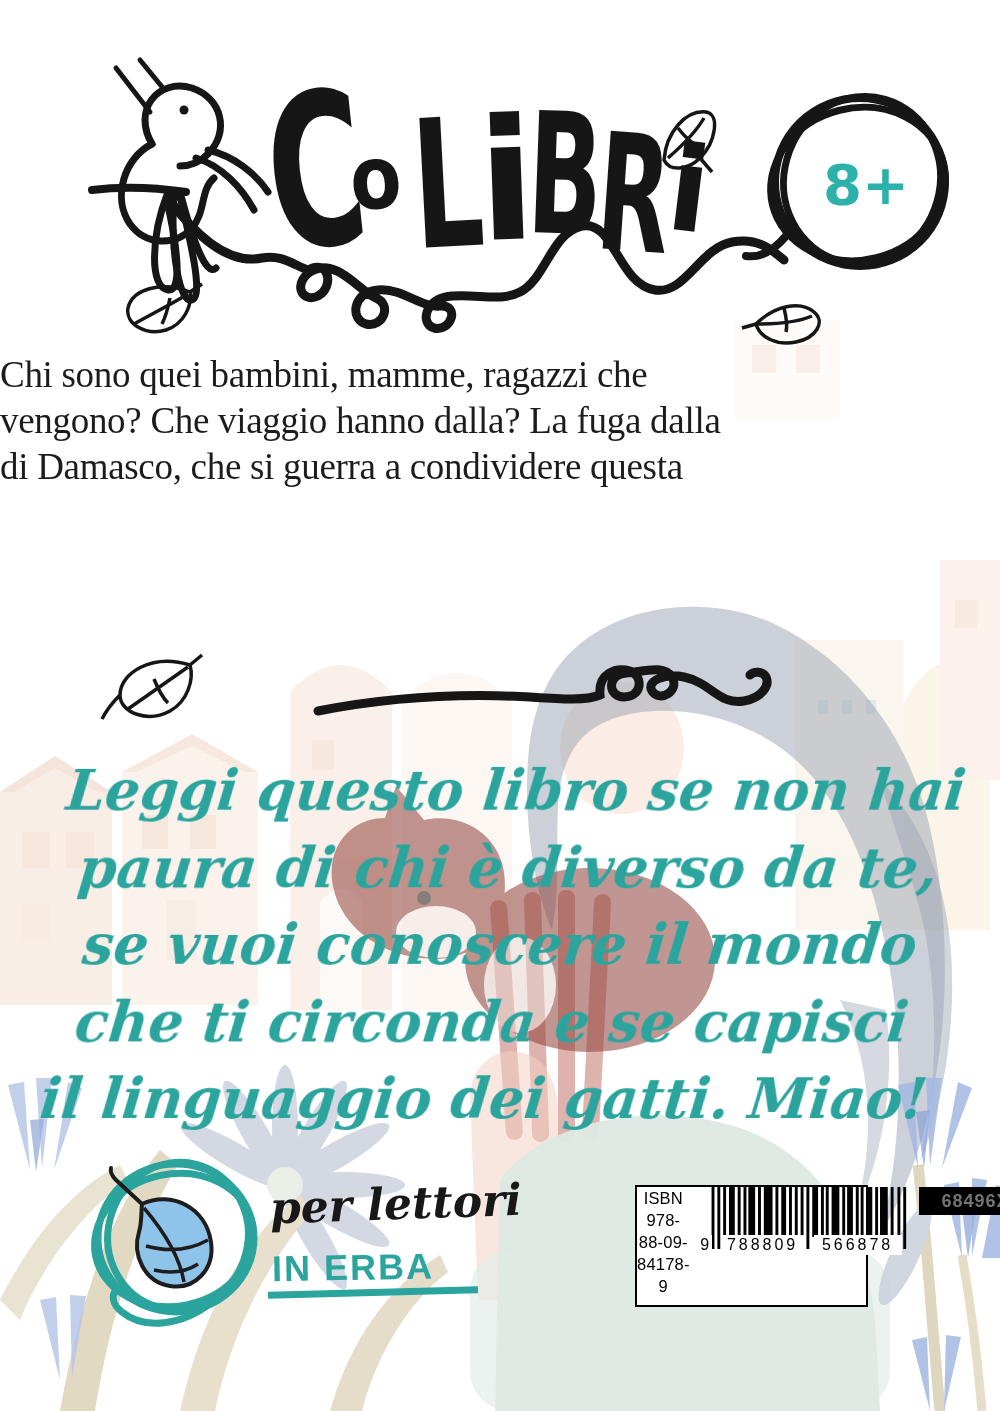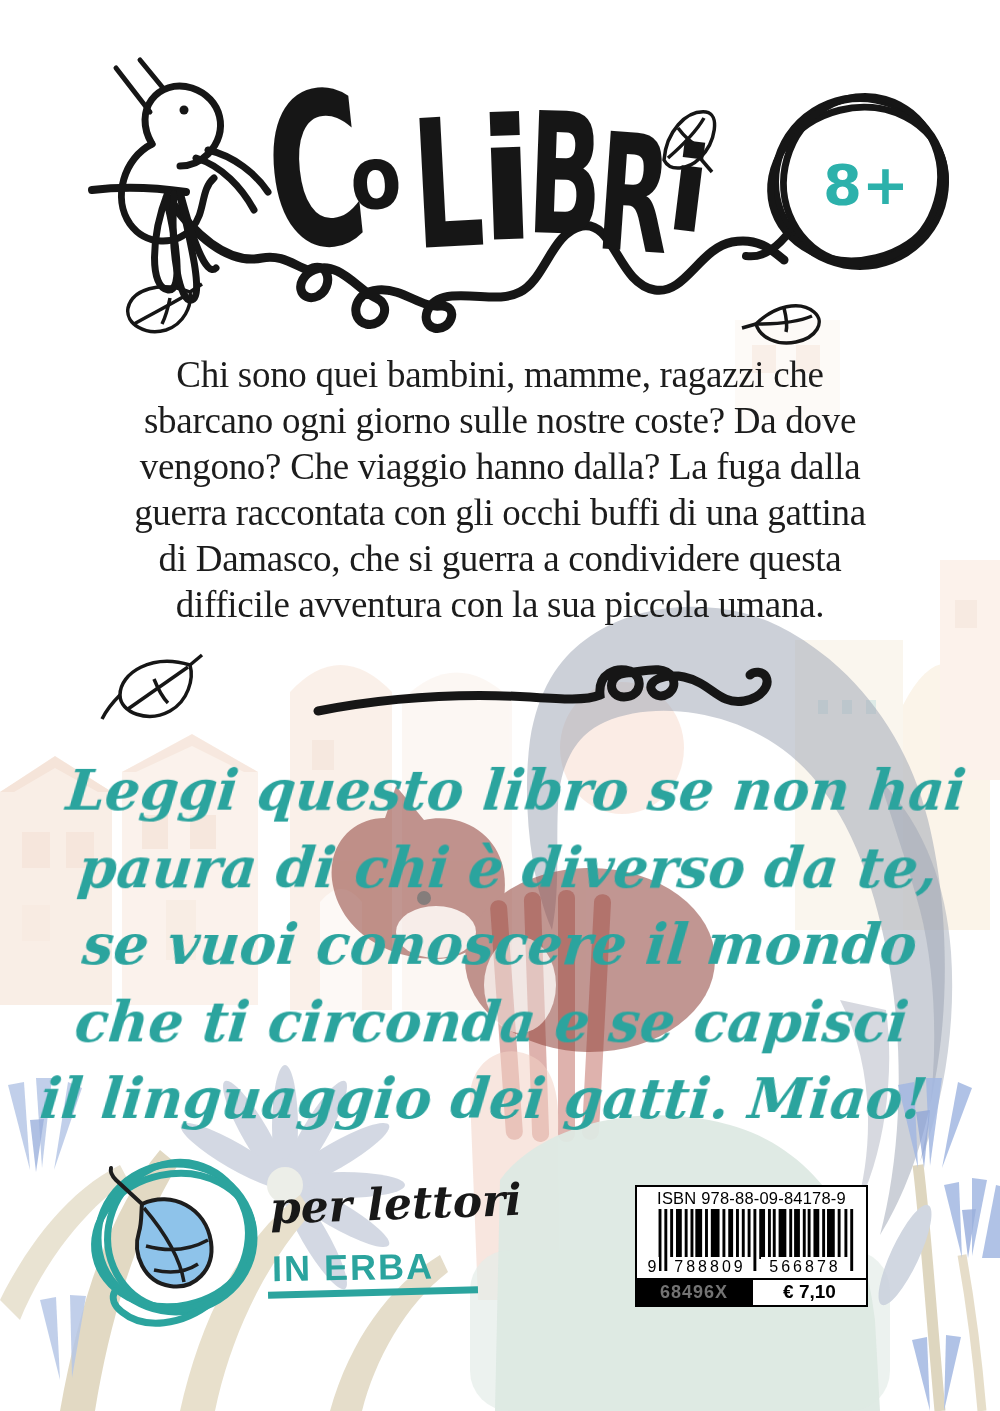"Chi sono quei bambini, mamme," .blurb { text-align: center -> left }
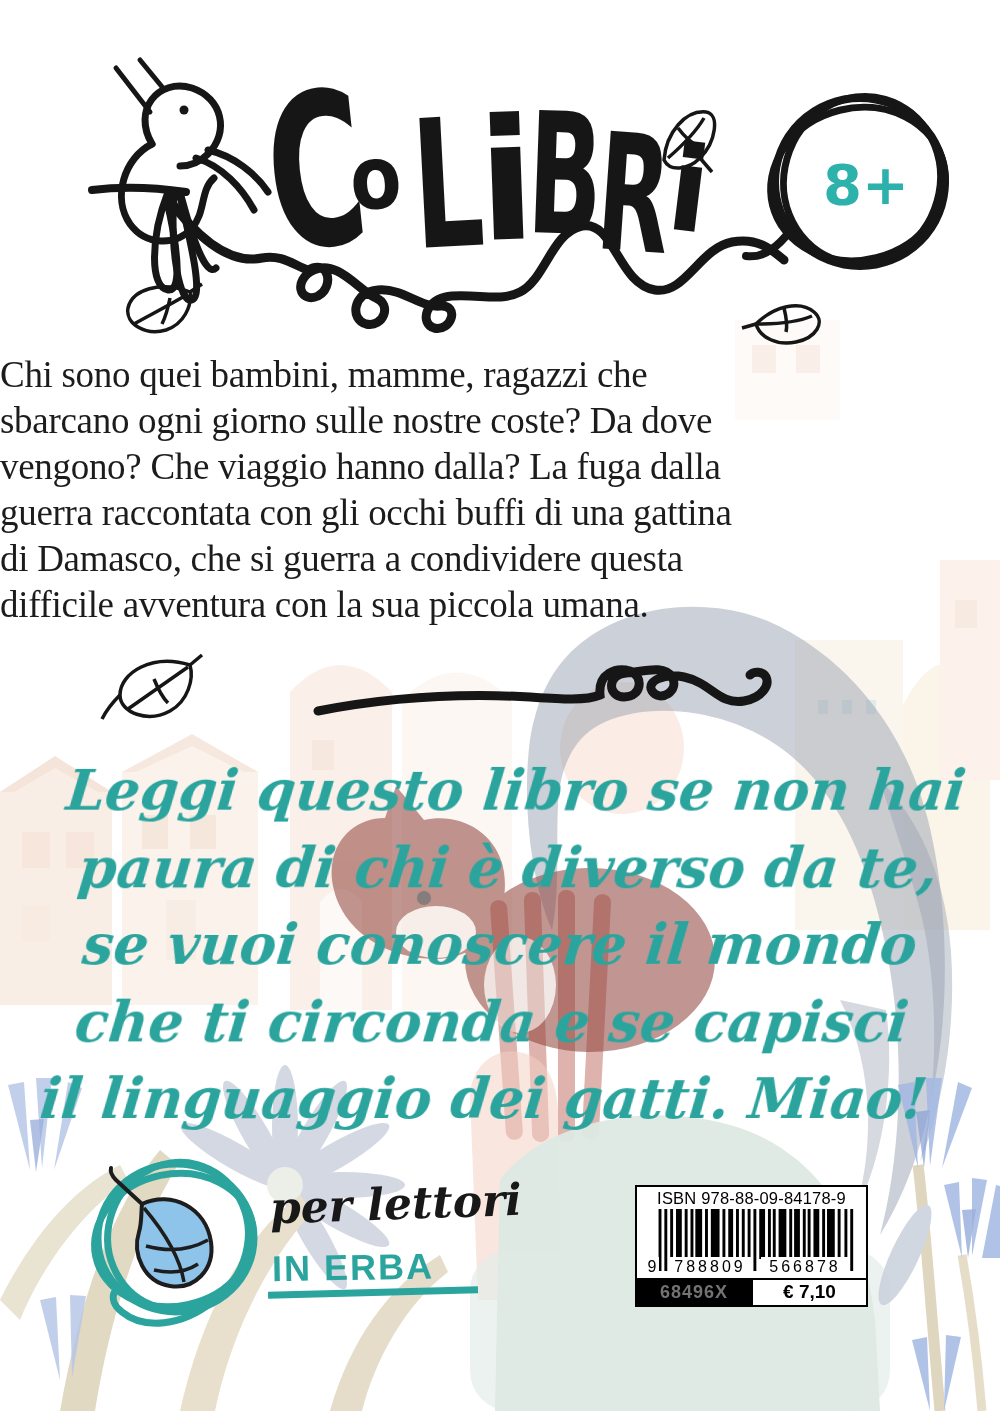"sbarcano ogni giorno sulle nostre" div { html: <div>sbarcano ogni giorno sulle nostre coste? Da dove</div> -> none }
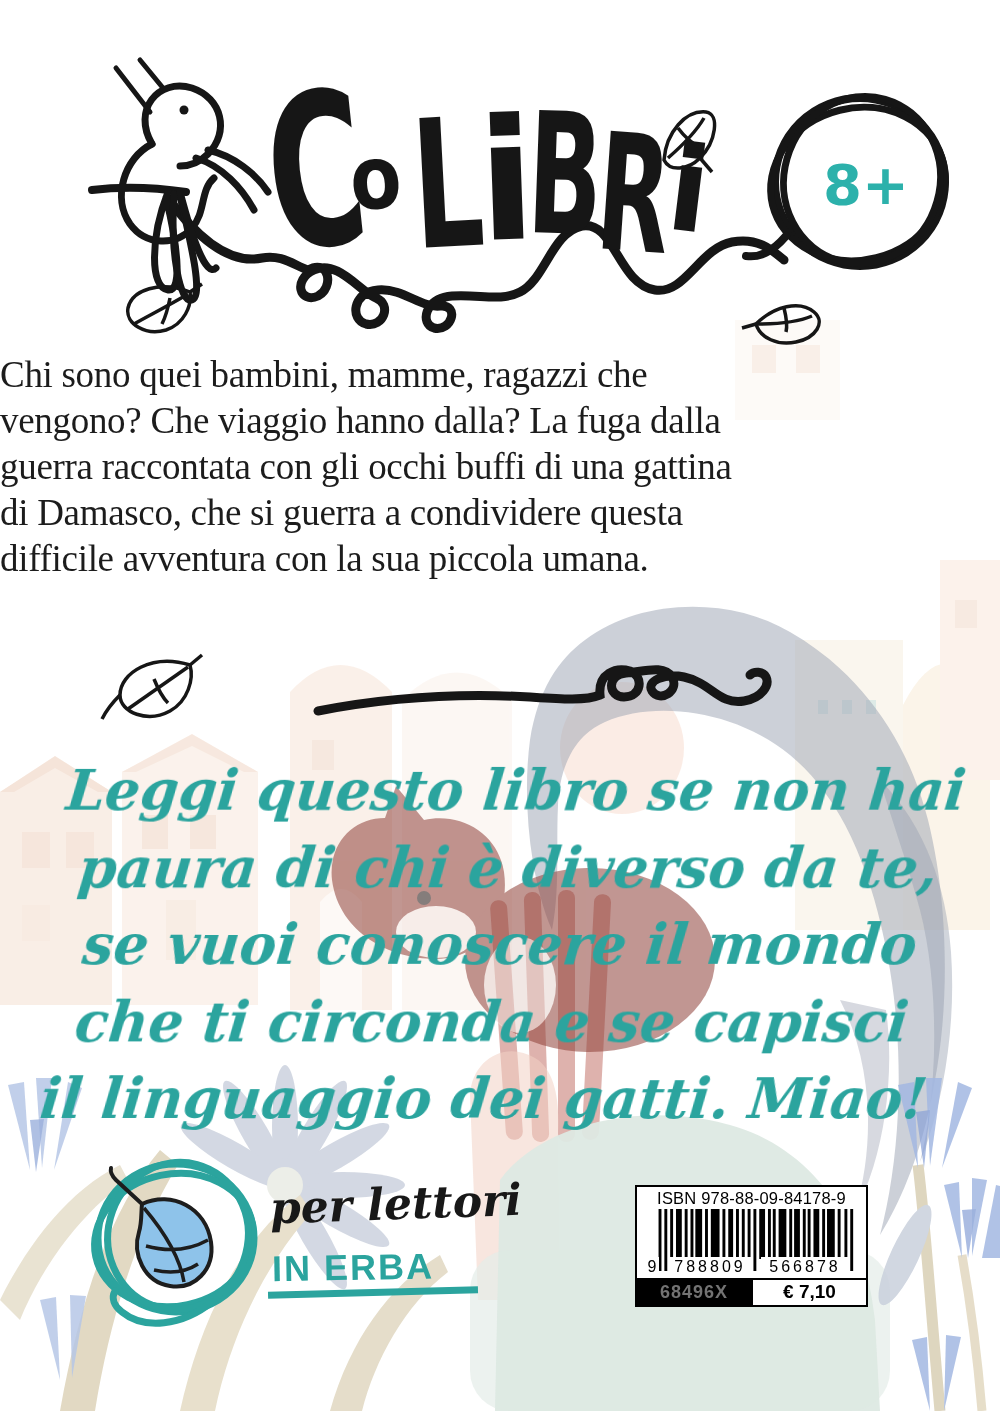"guerra raccontata con gli occhi" div { html: <div>guerra raccontata con gli occhi buffi di una gattina</div> -> none }
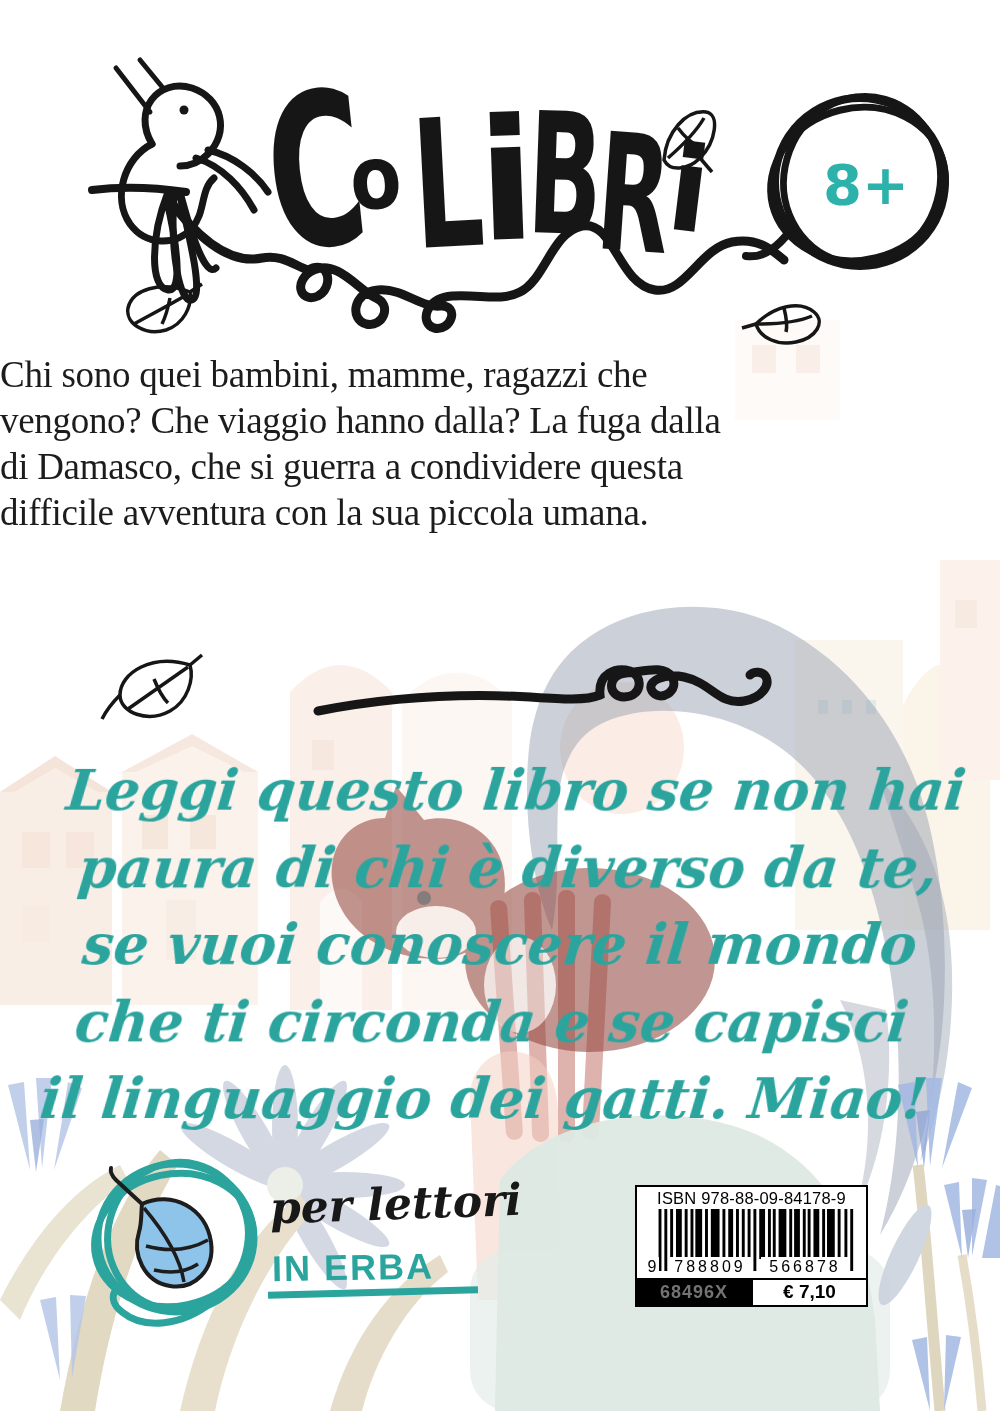"difficile avventura con la sua" div { html: <div>difficile avventura con la sua piccola umana.</div> -> none }
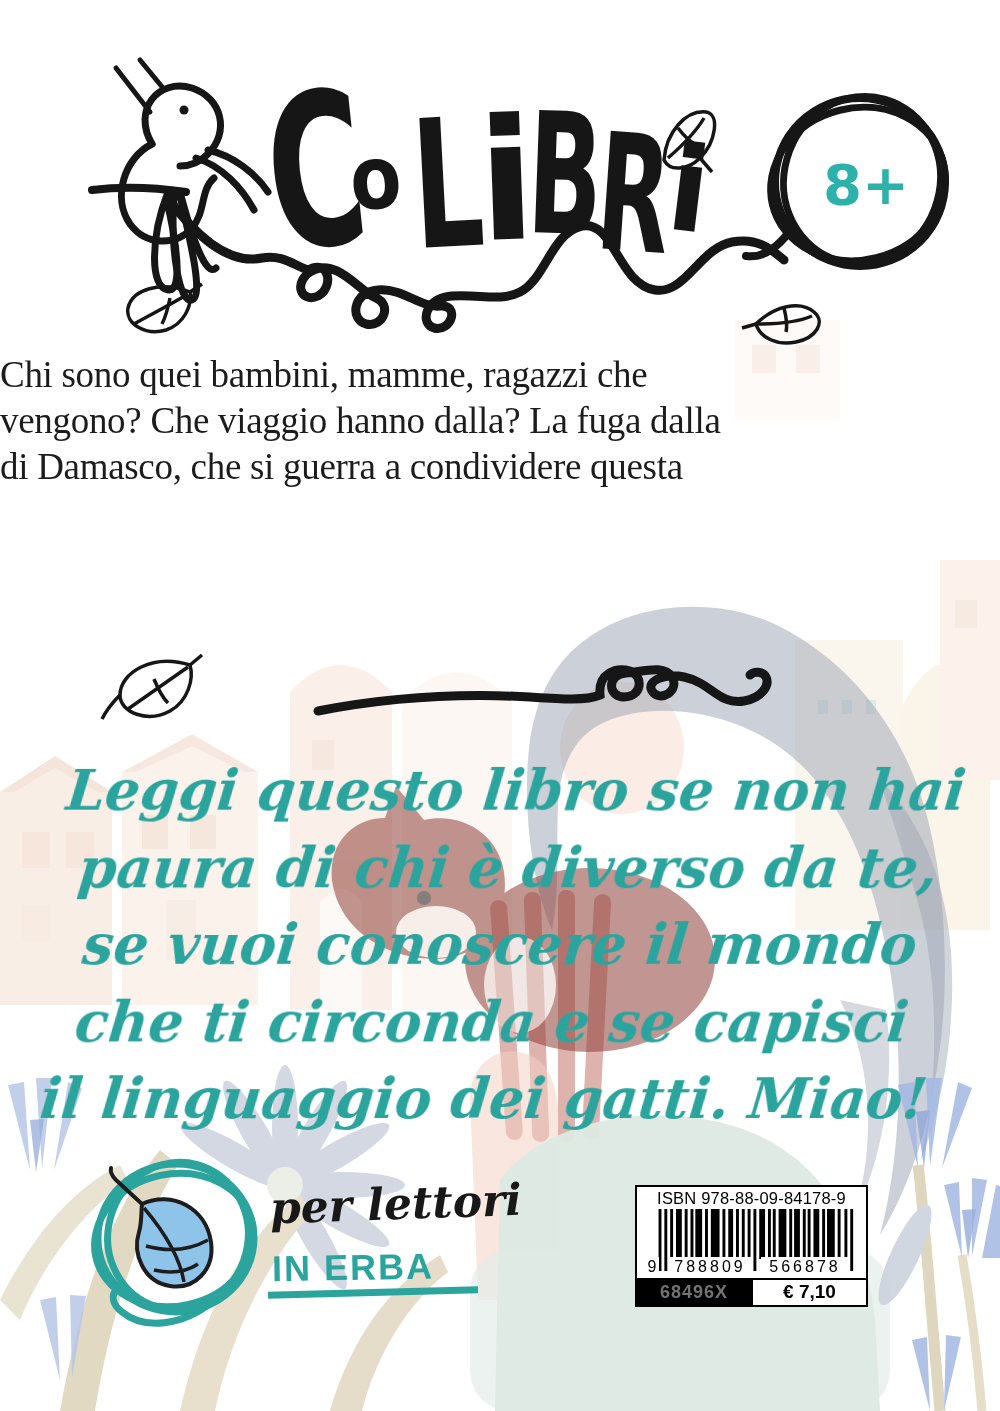"ISBN 978-88-09-84178-9" .barcode-label { flex-direction: column -> row }
